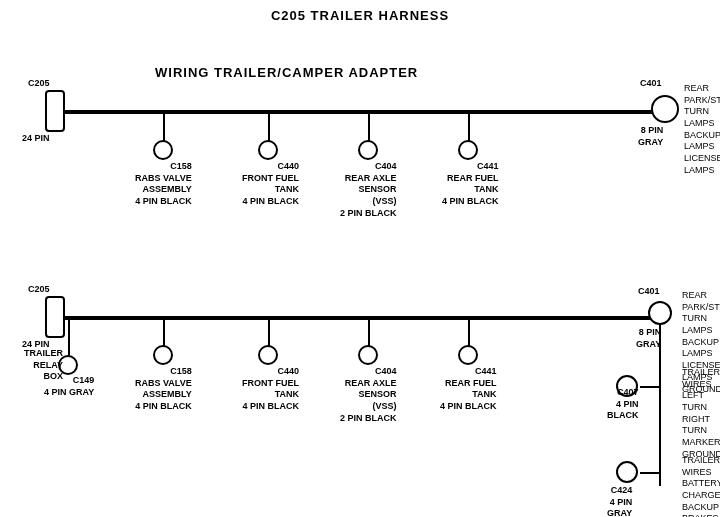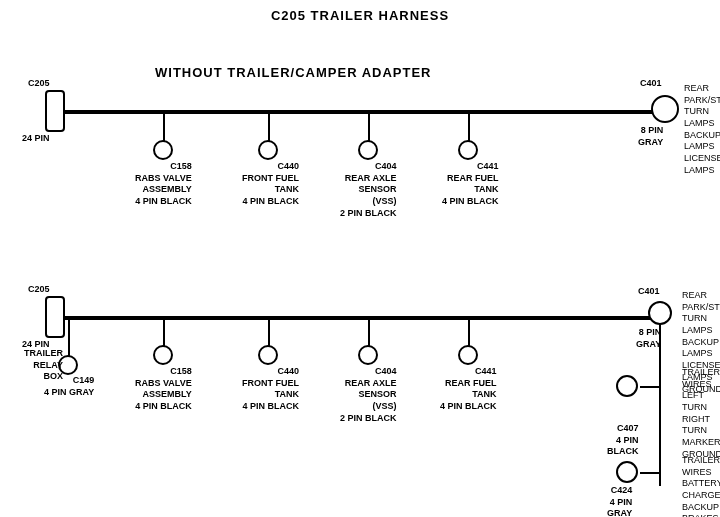"WITHOUT TRAILER/CAMPER ADAPTER" div.section-label { text: WITHOUT -> WIRING }
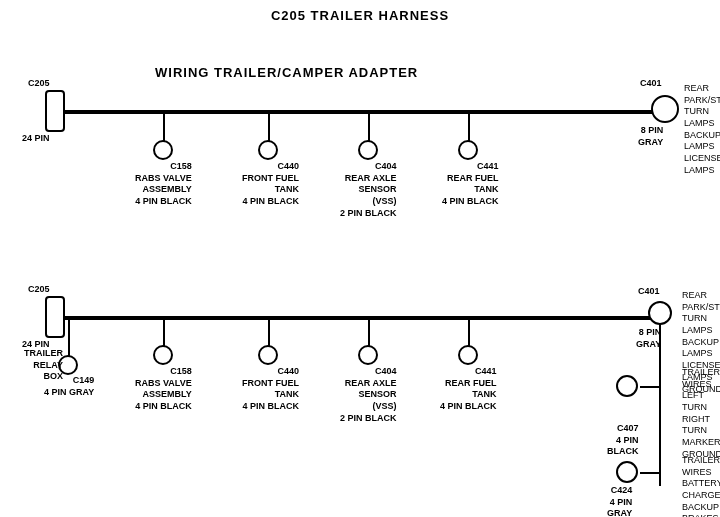"C407" div.label { top: 400px -> 364px }
